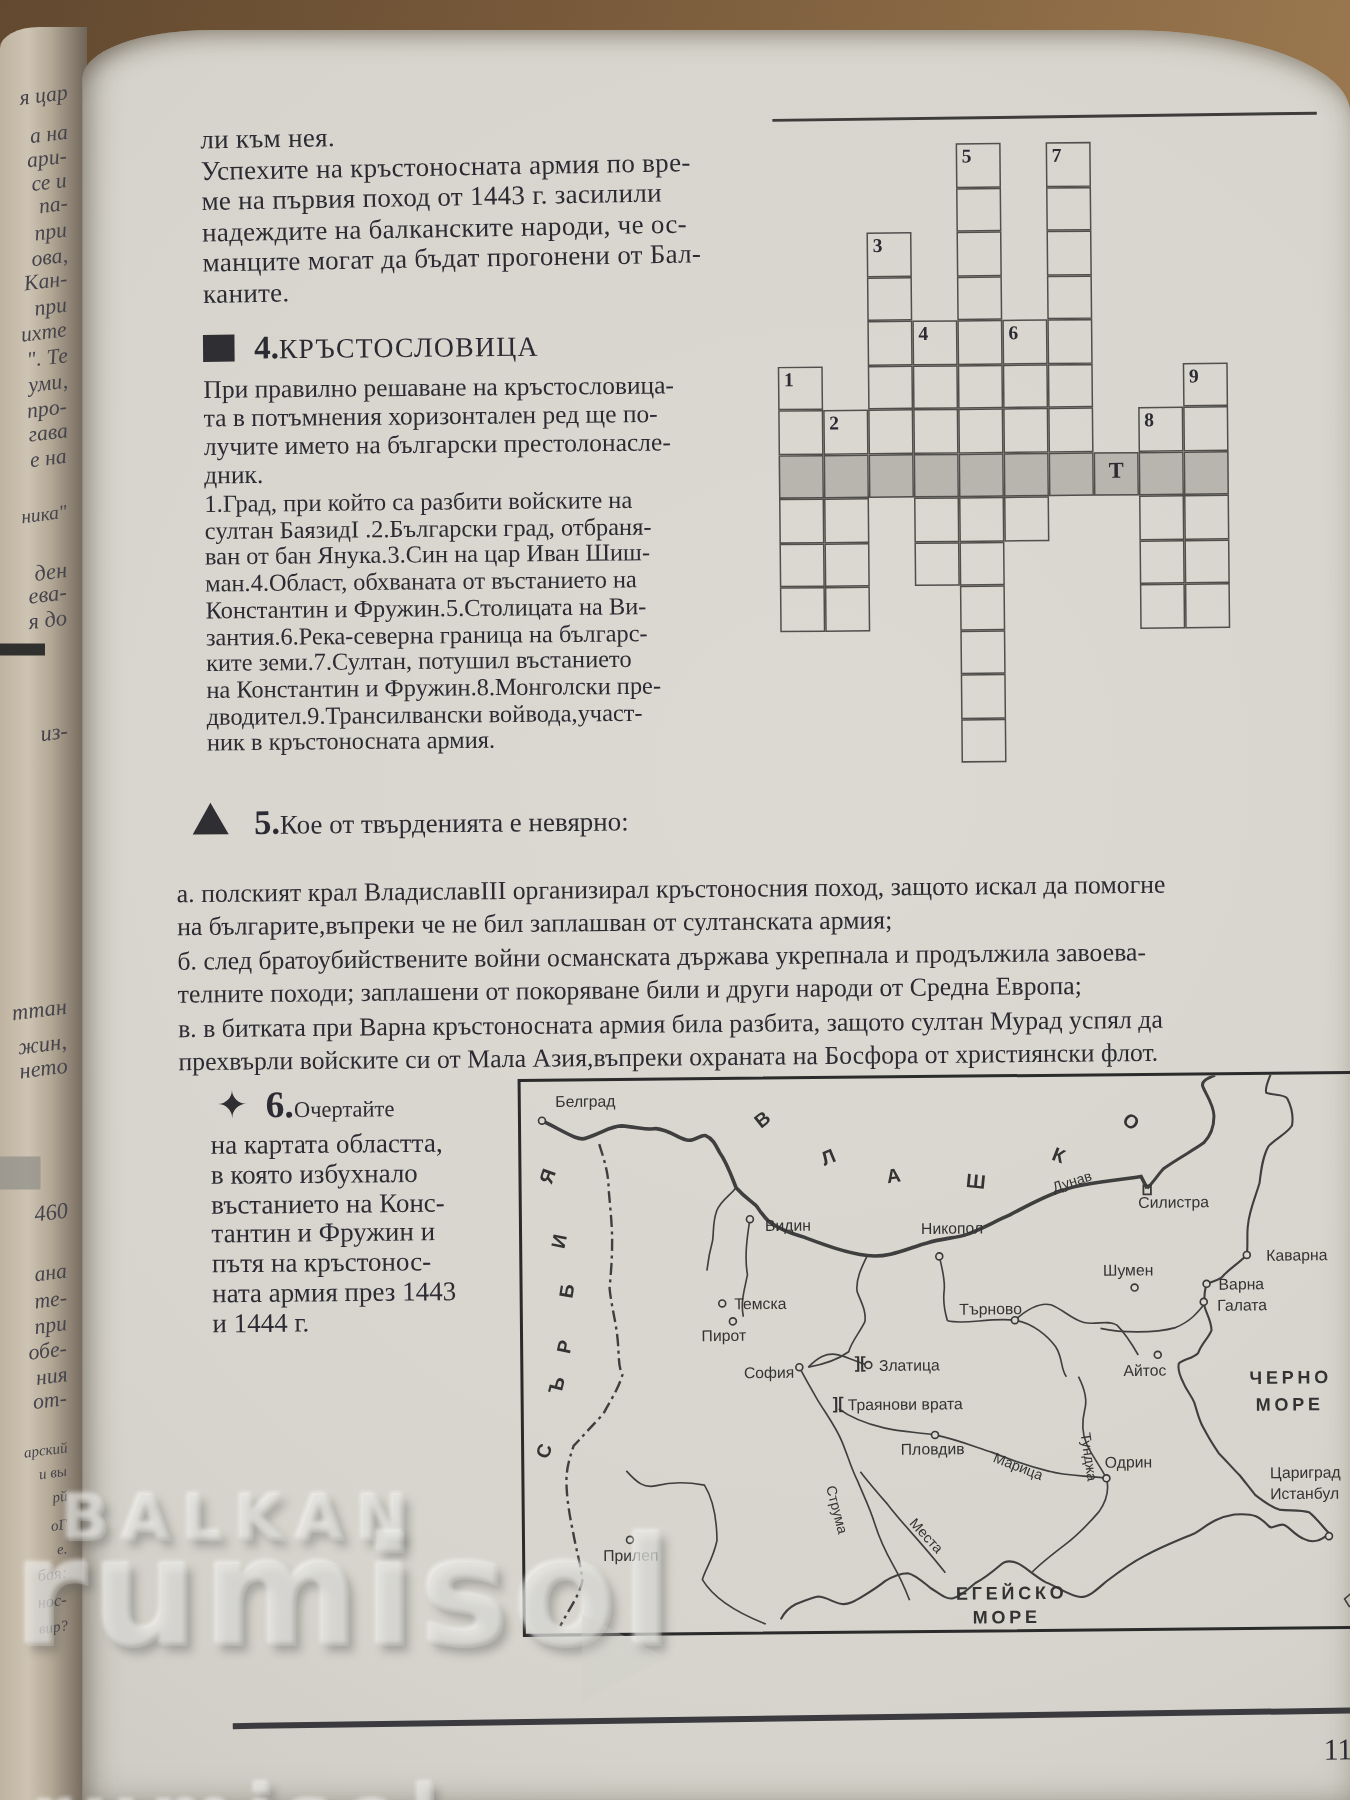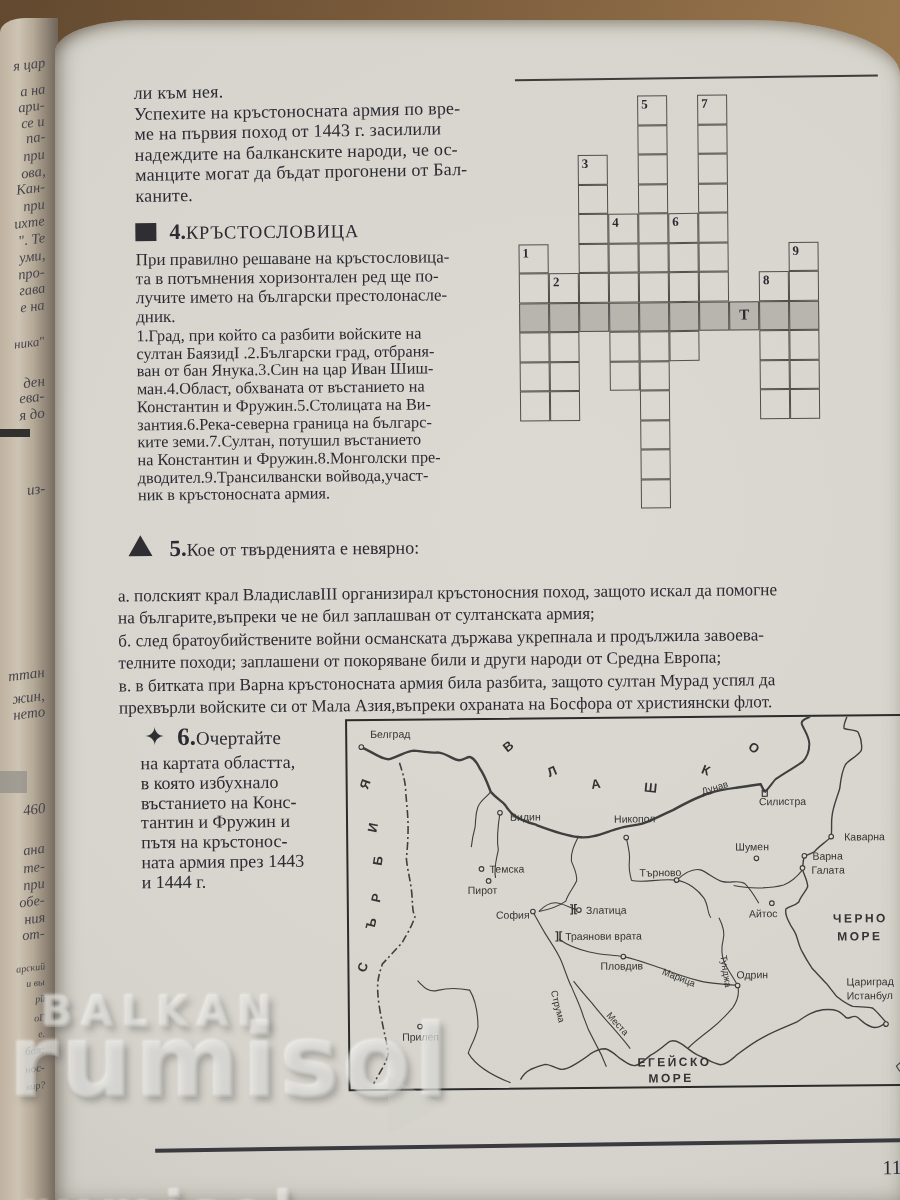"Очертайте" .s6title { font-size: 19px -> 15px }
